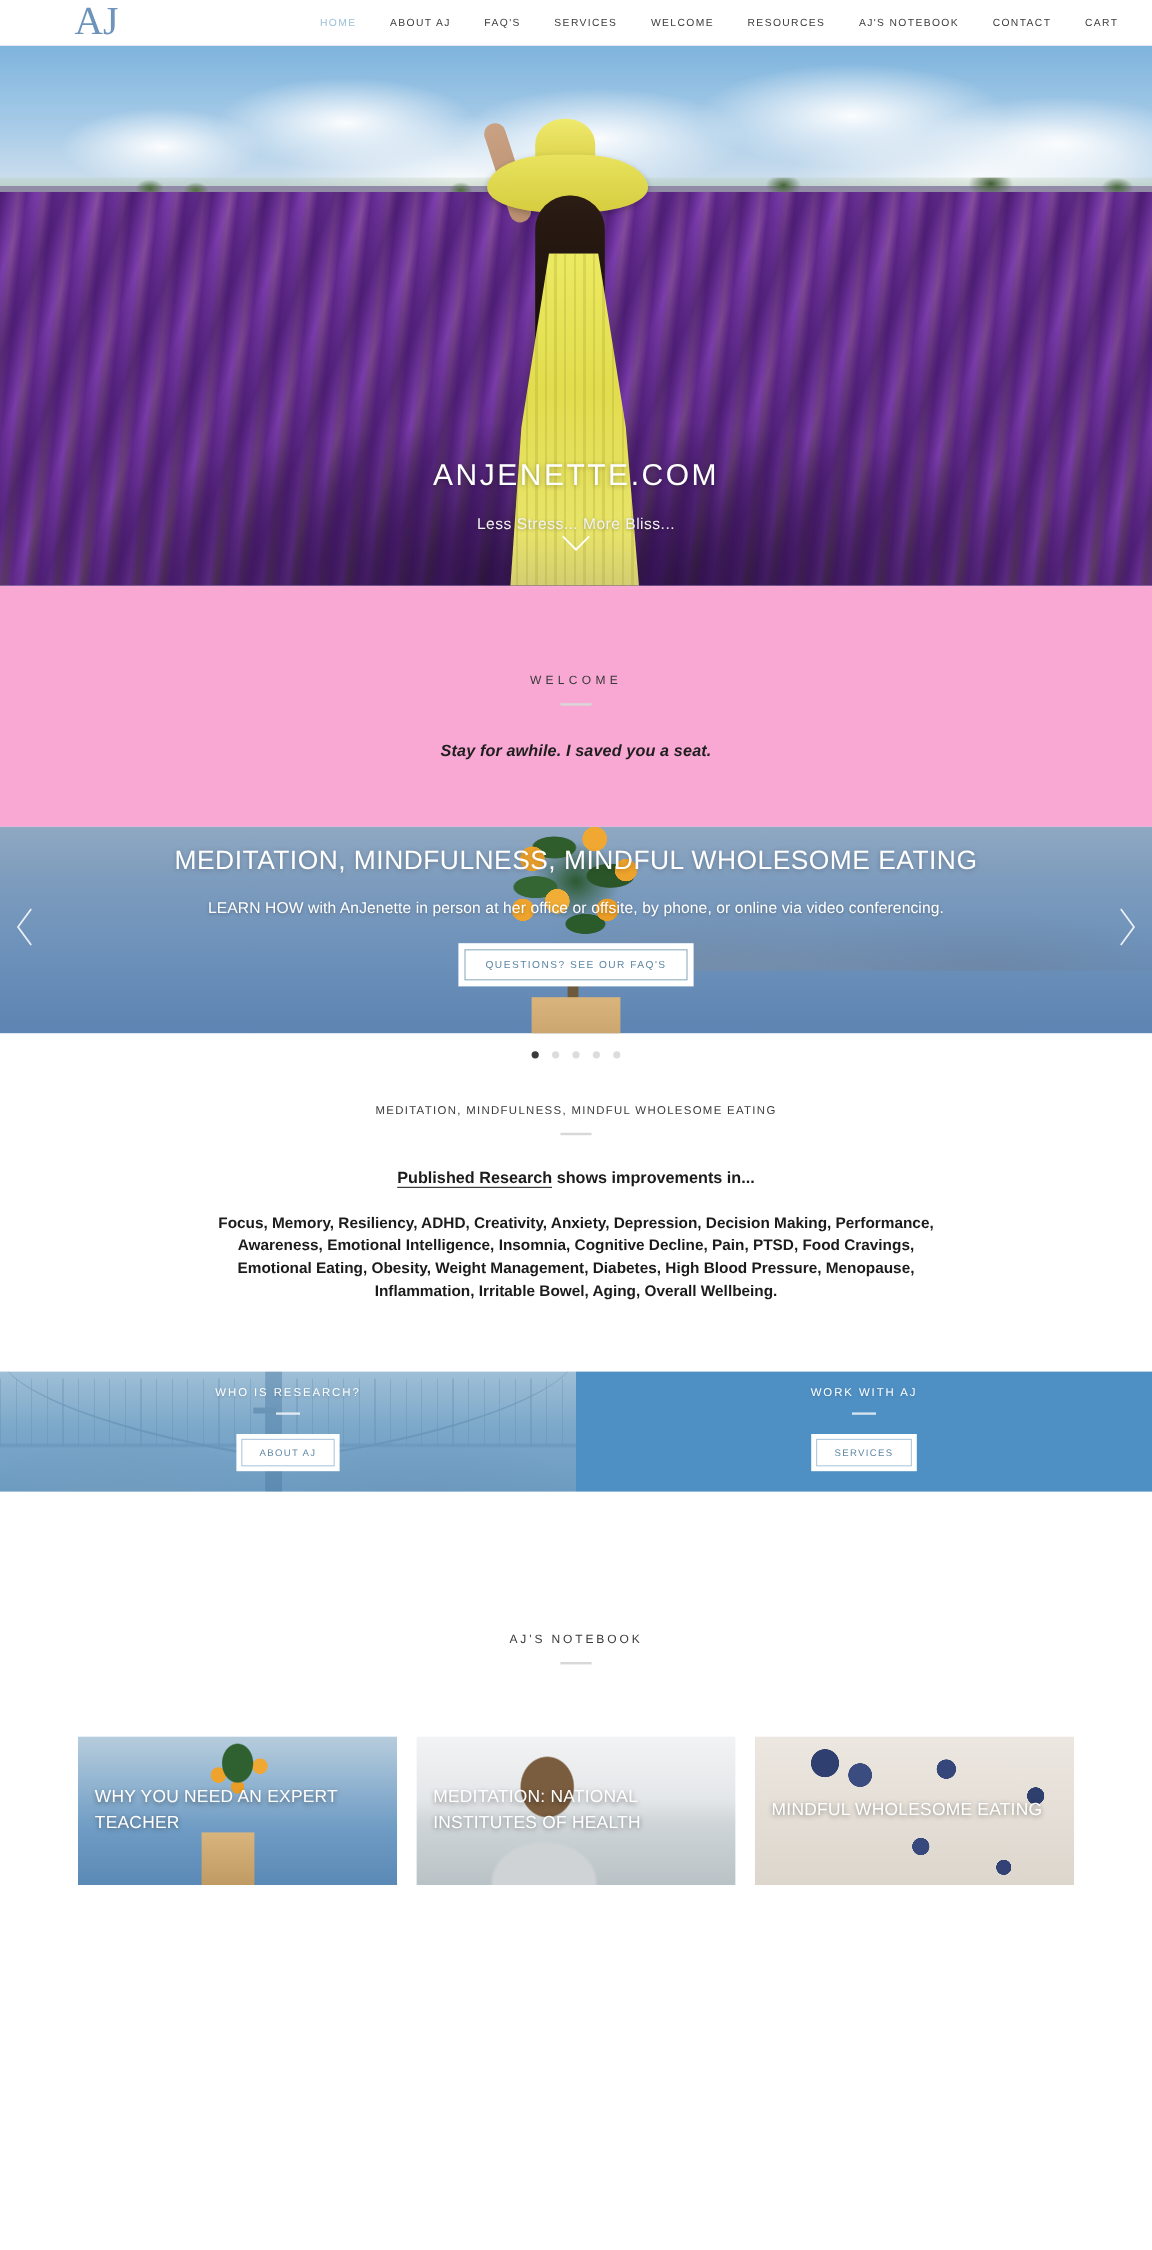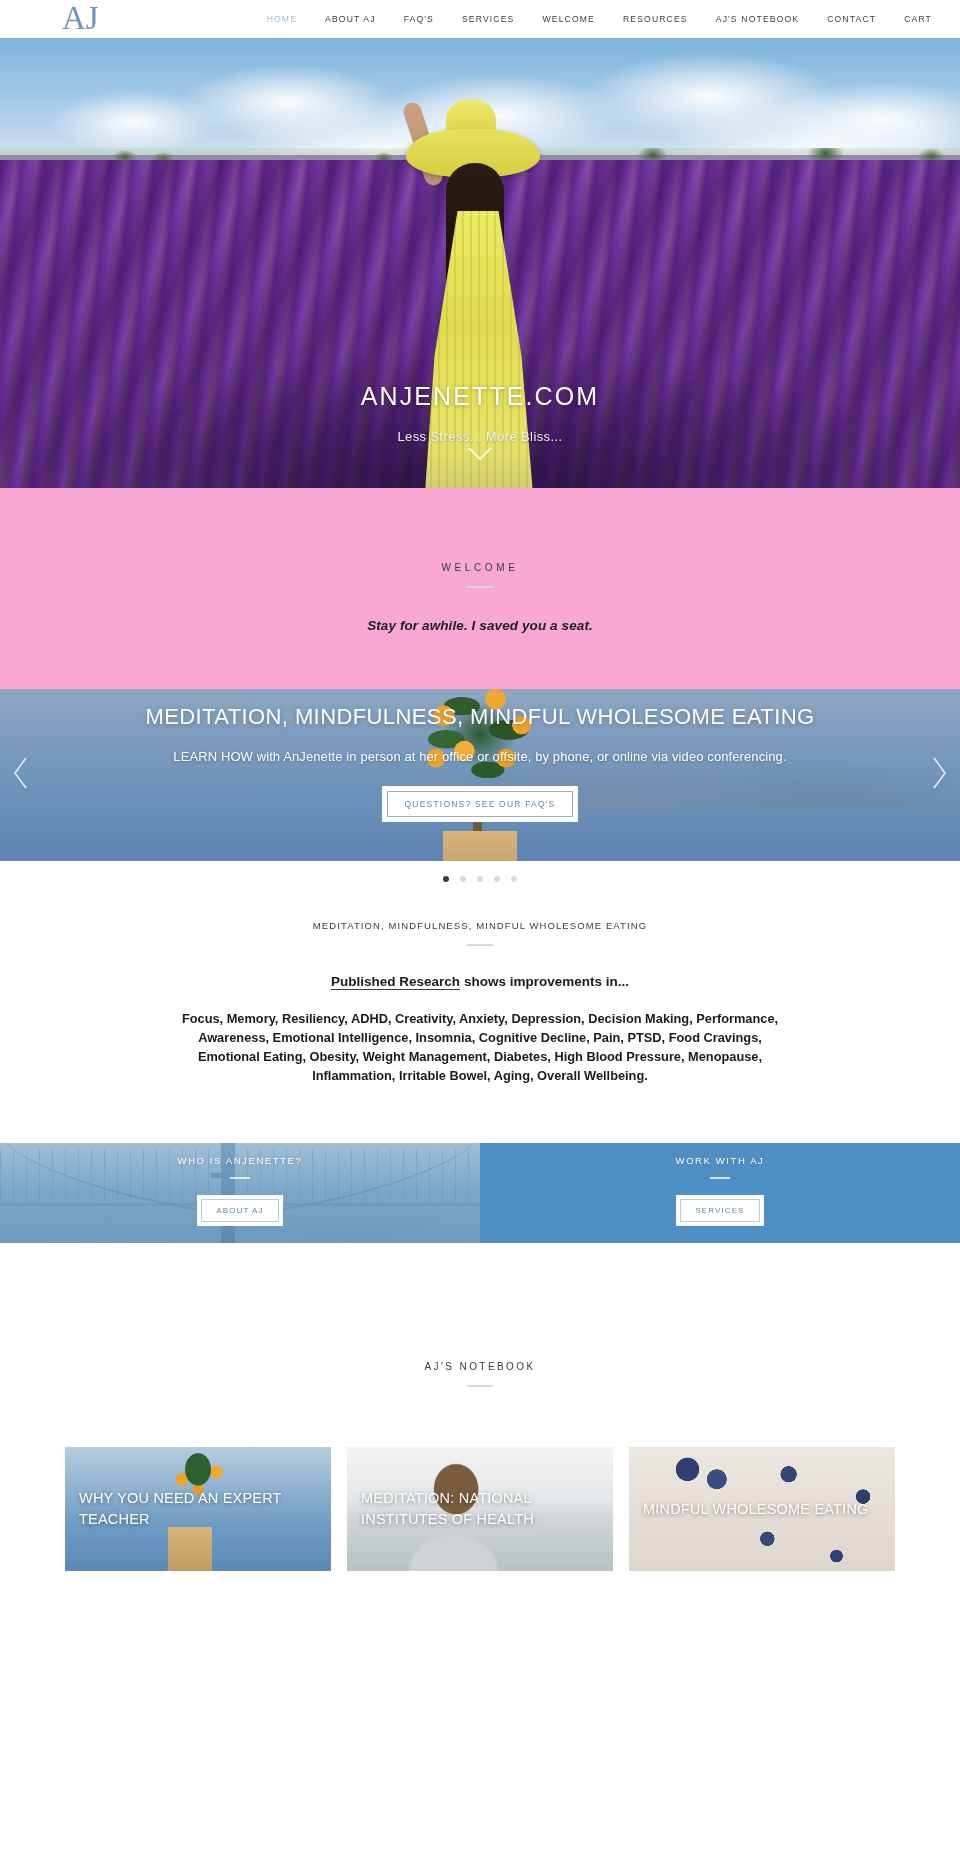"WHO IS ANJENETTE?" div.panel-title { text: ANJENETTE -> RESEARCH }
